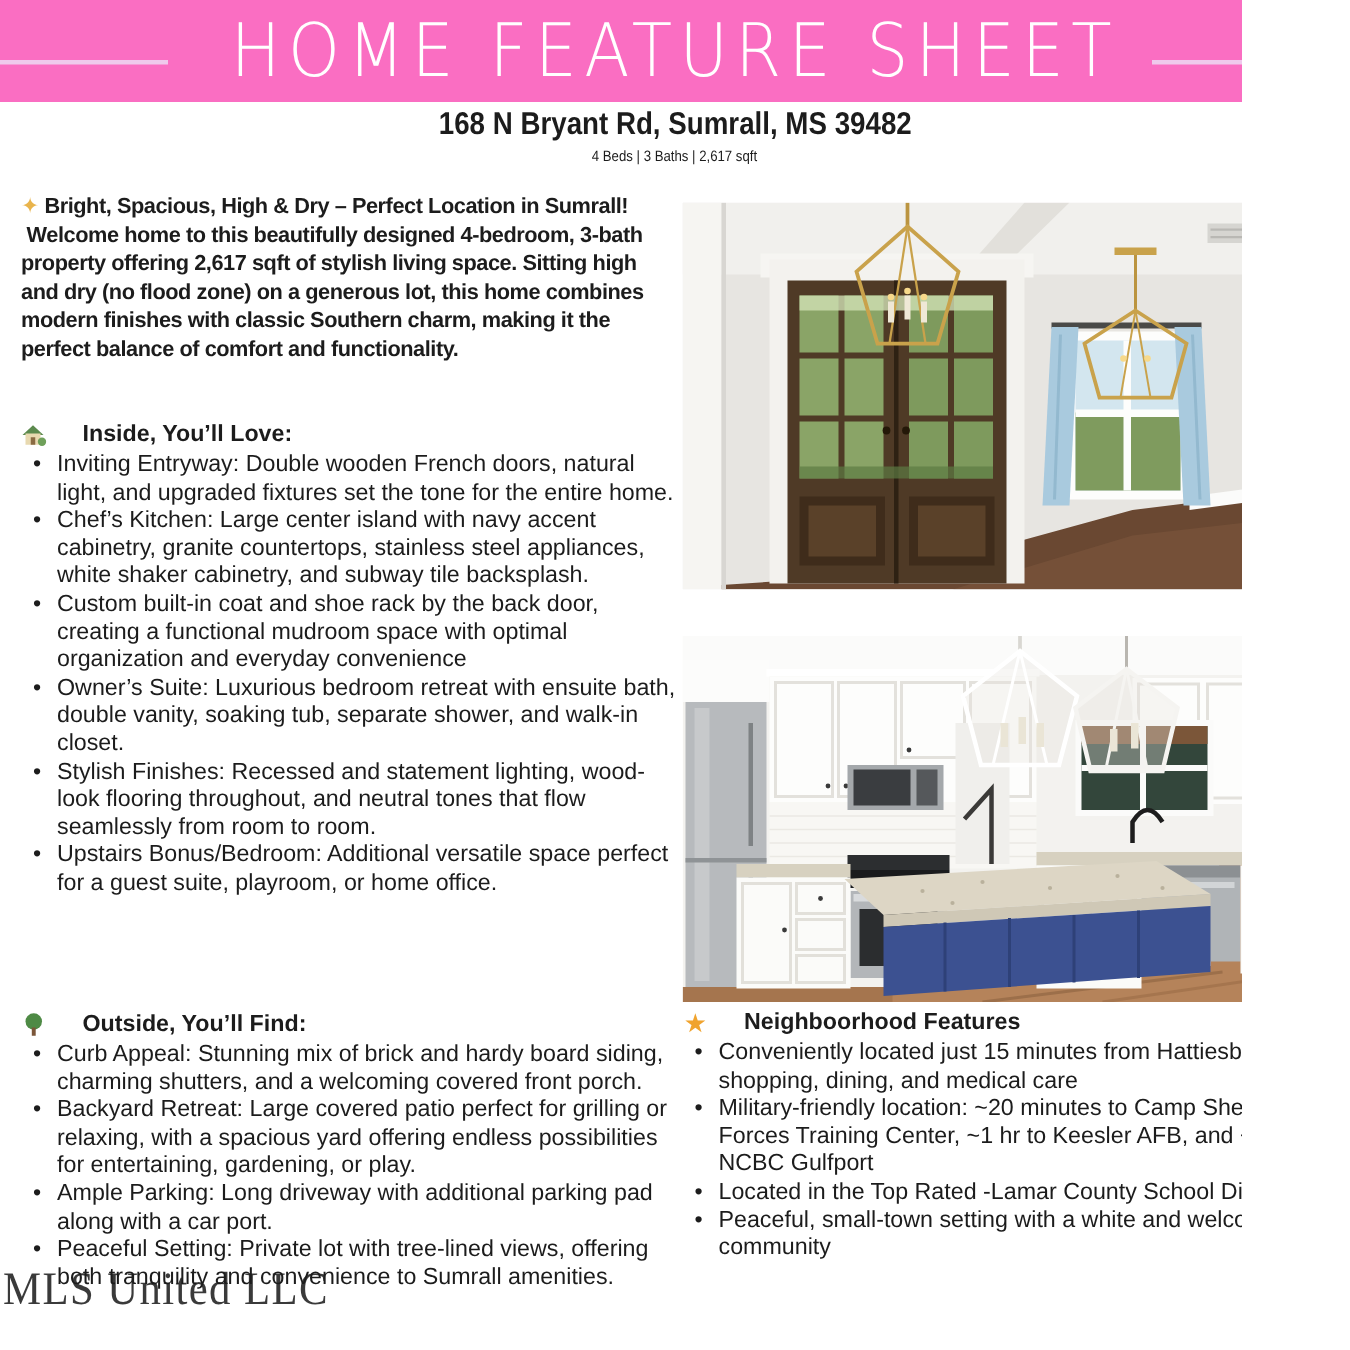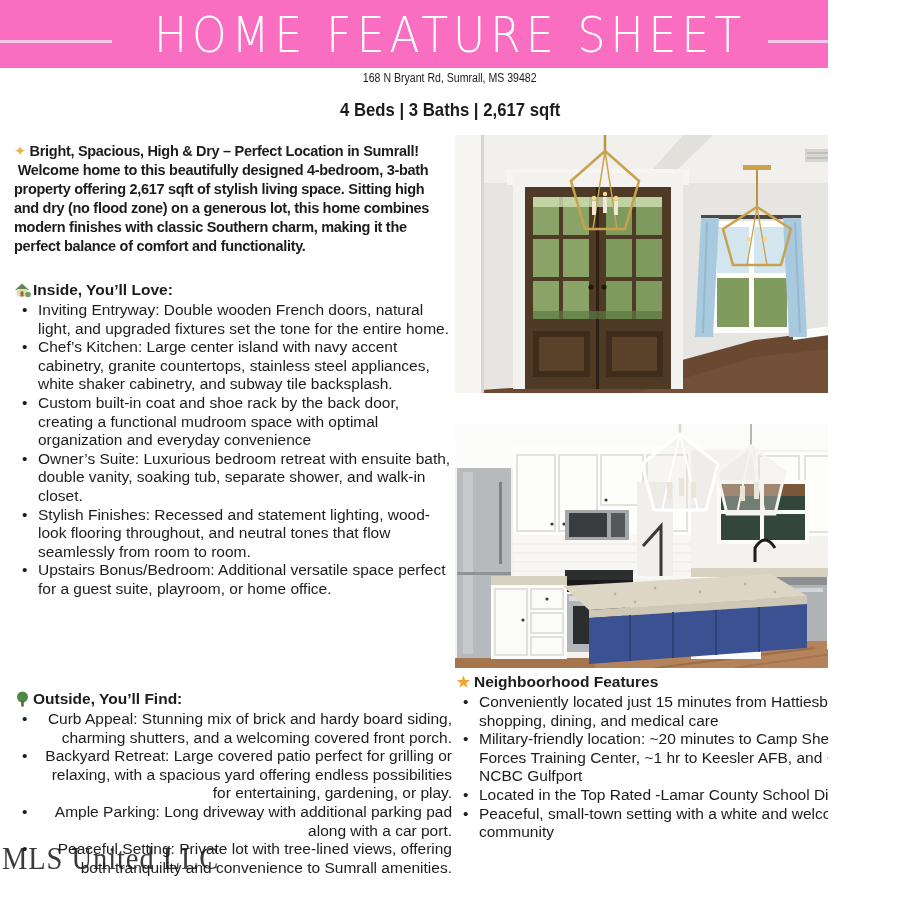"168 N Bryant Rd, Sumrall," .address { font-size: 12px -> 21px; font-weight: normal -> bold }
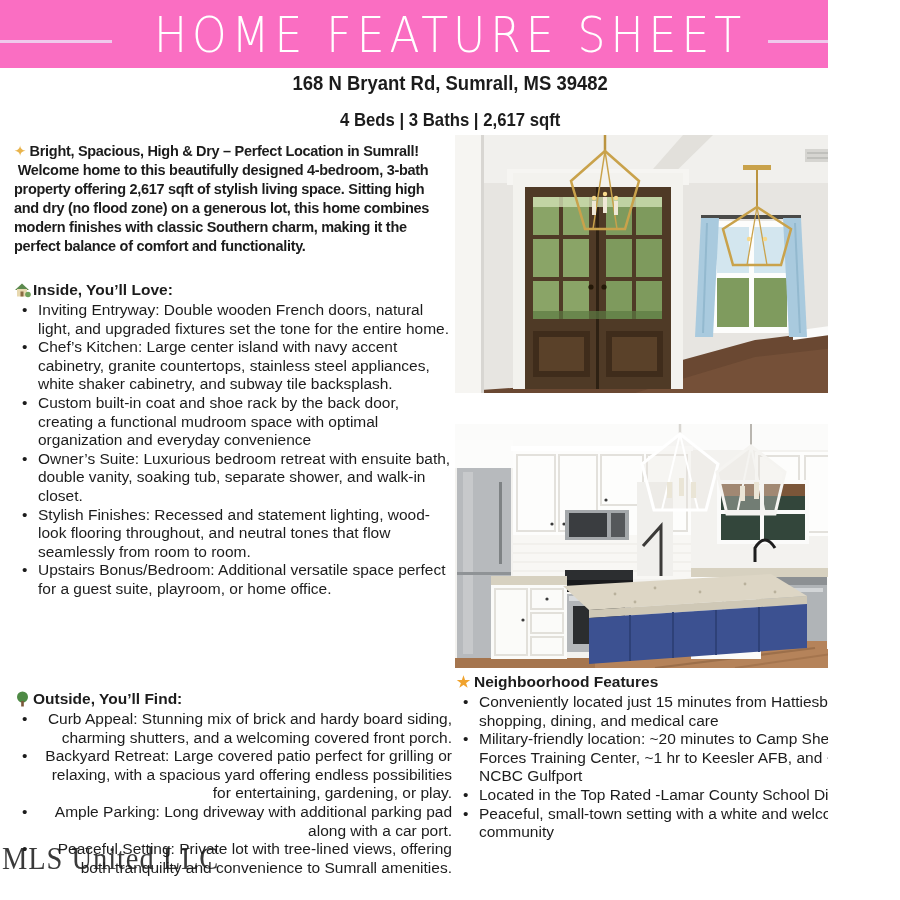"4 Beds | 3 Baths" .stats { font-size: 19px -> 10px; font-weight: bold -> normal; margin-top: 14px -> 4px }
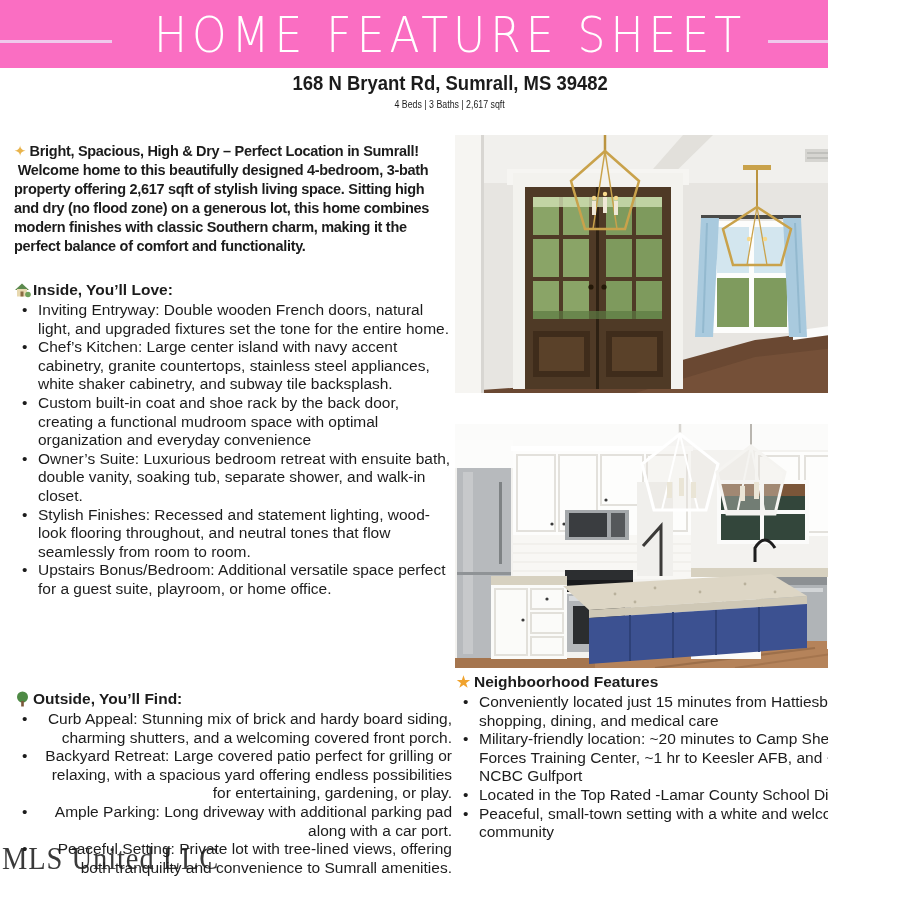"✦ Bright, Spacious, High &" .intro-text { margin-top: 13px -> none }
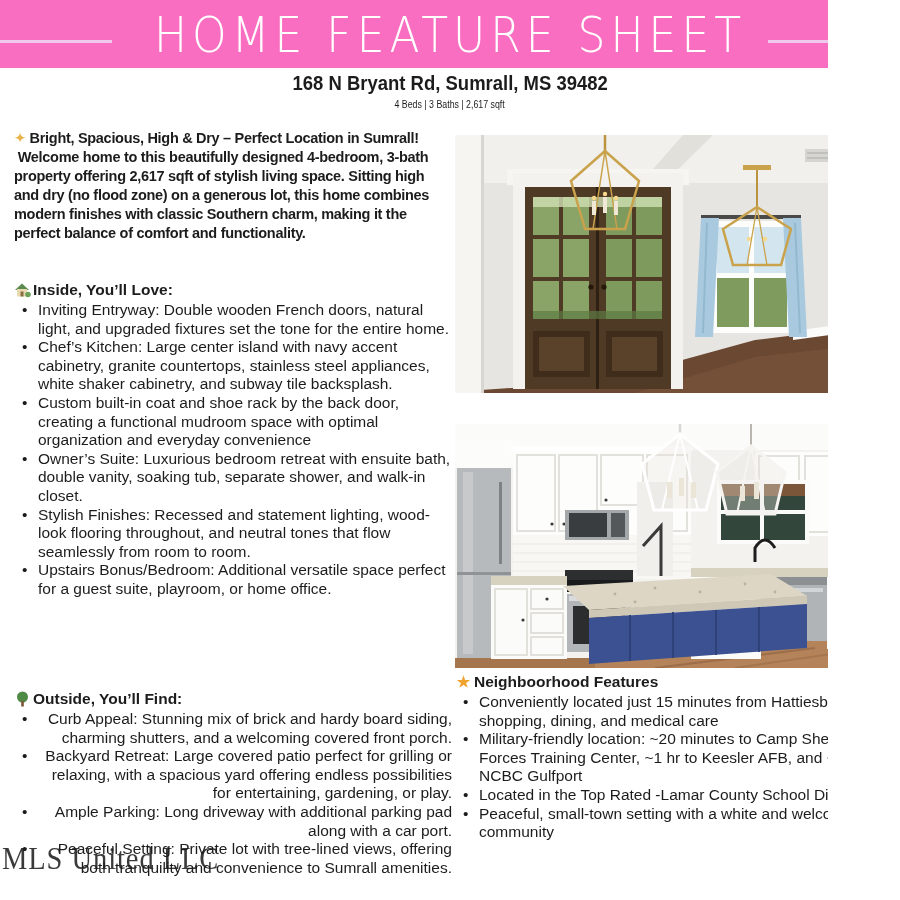"Inside, You’ll Love:" h2.sec-heading { gap: 2px -> 24px }
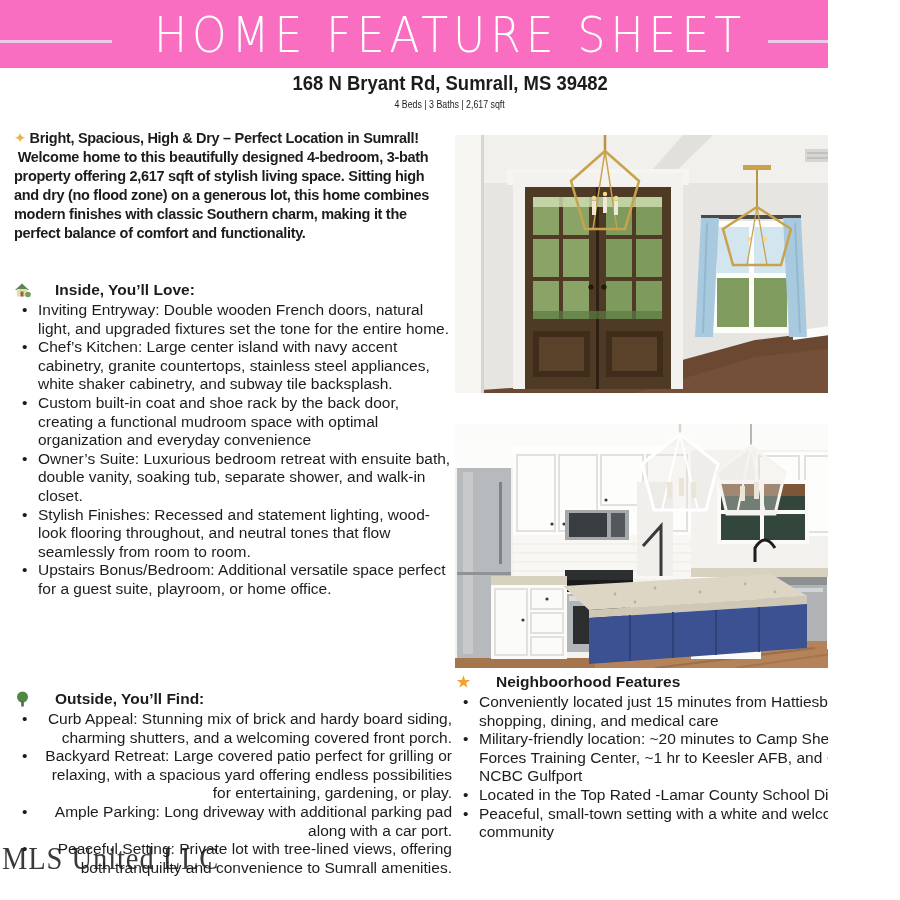"Outside, You’ll Find:" #outside-section { text-align: right -> none; top: 690px -> 674px }
